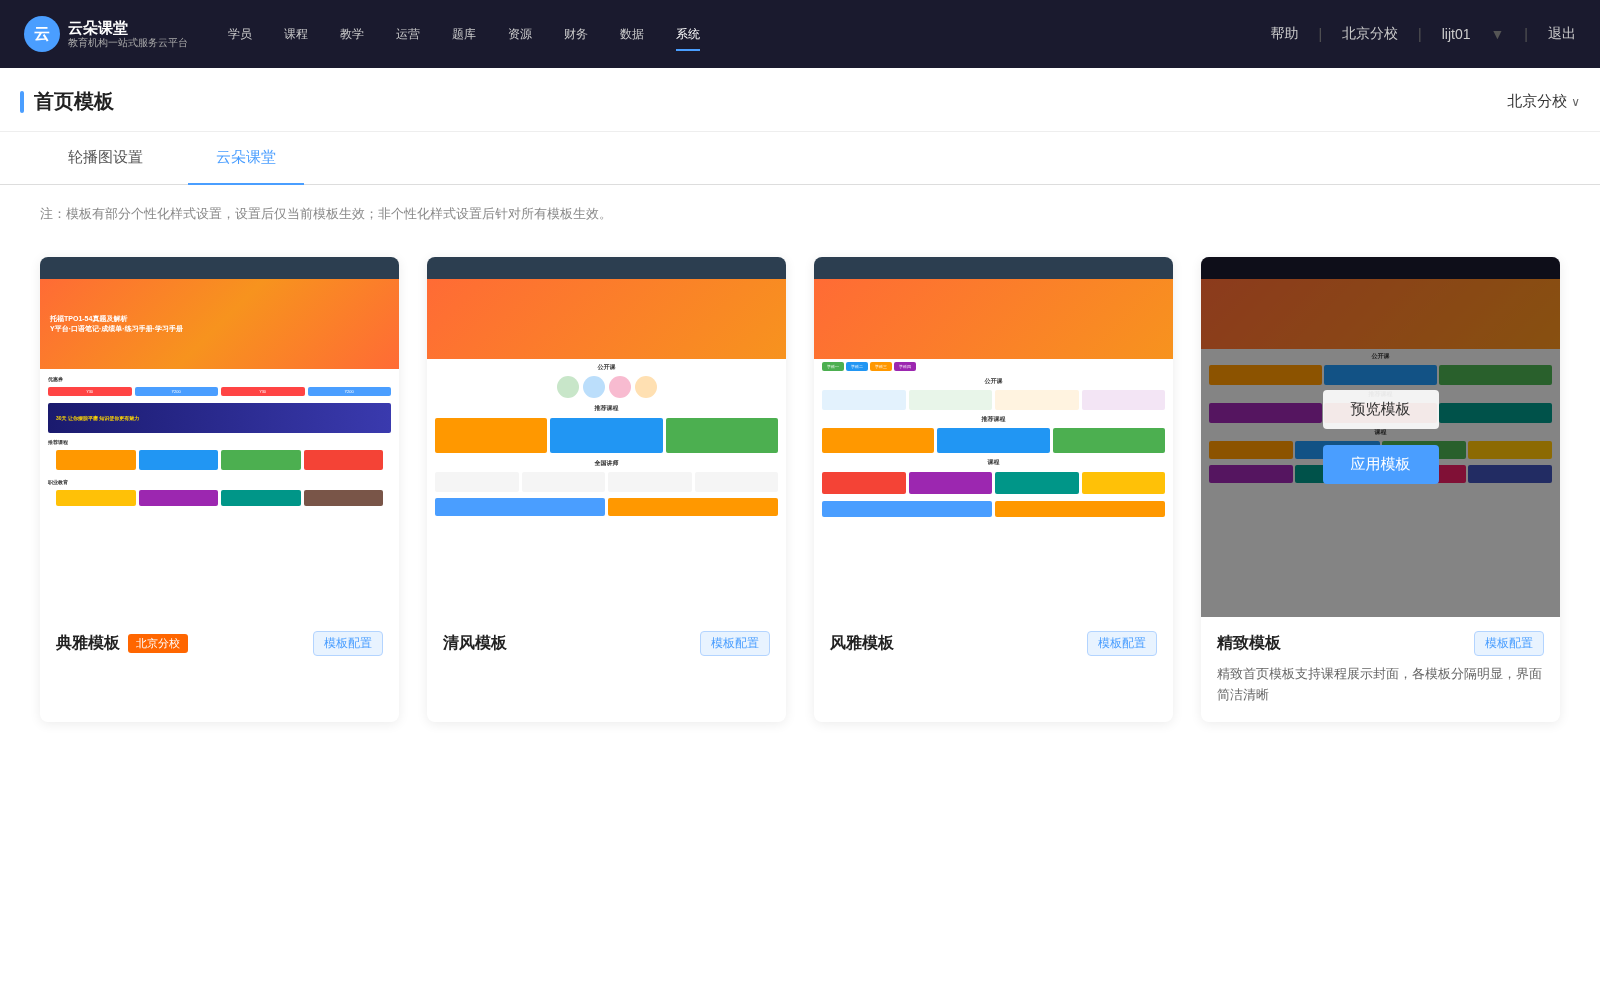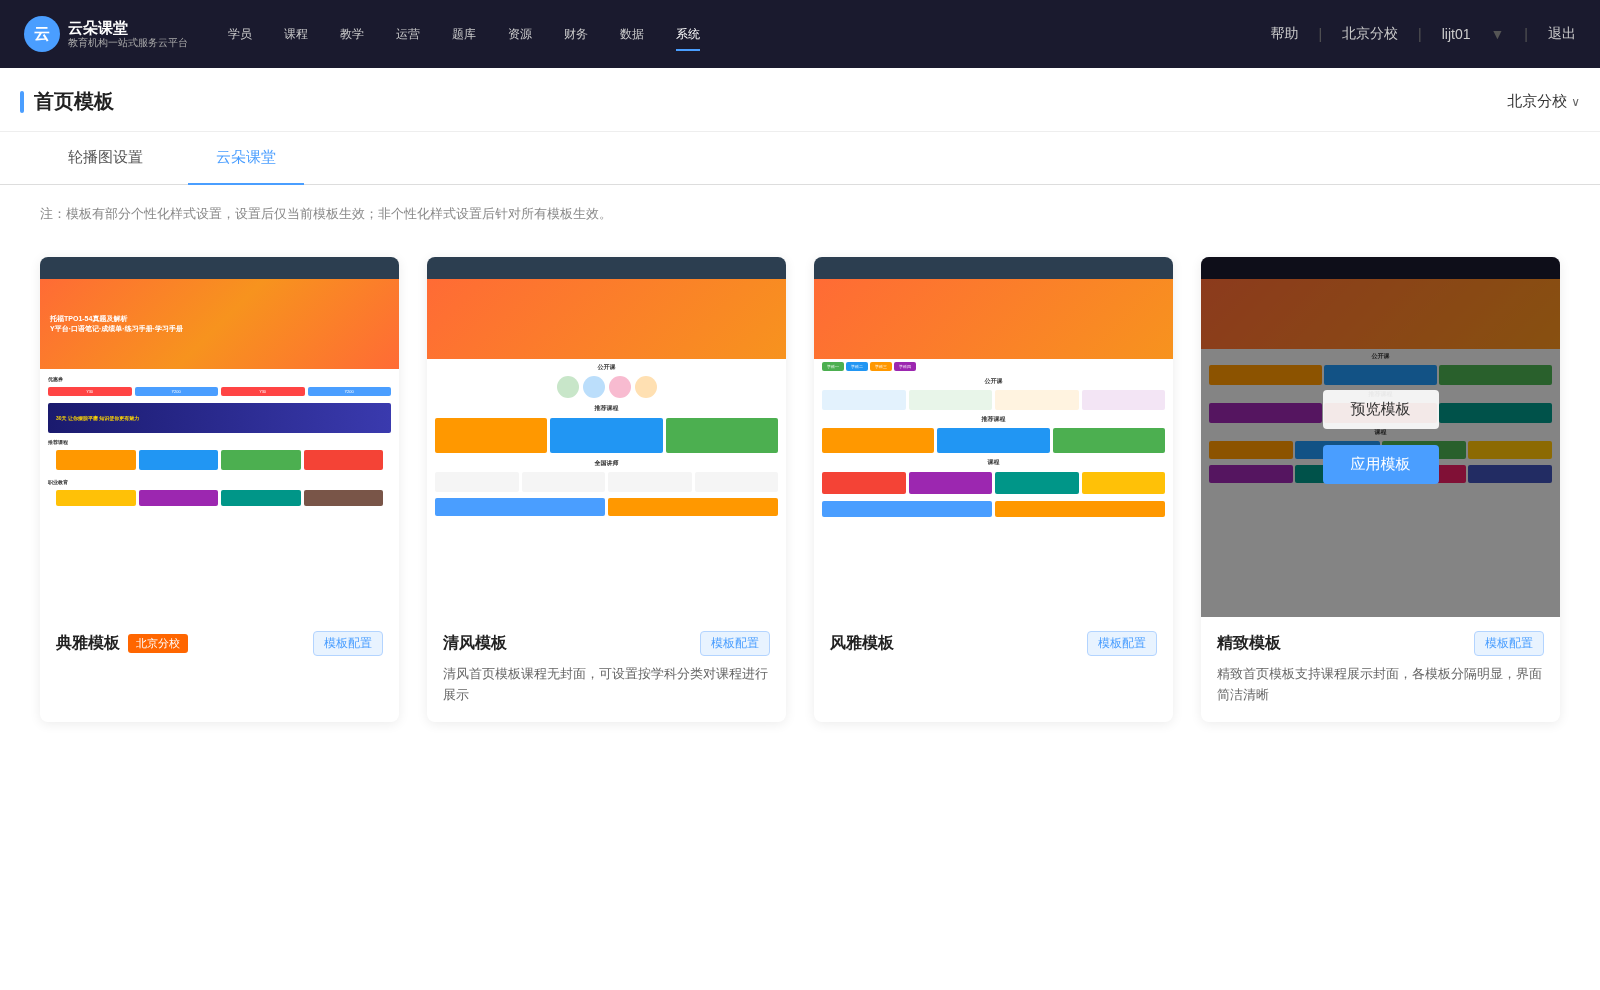"清风首页模板课程无封面，可设置按学科分类对课程进行展示" div.template-desc { html: <div>清风首页模板课程无封面，可设置按学科分类对课程进行展示</div> -> none }
